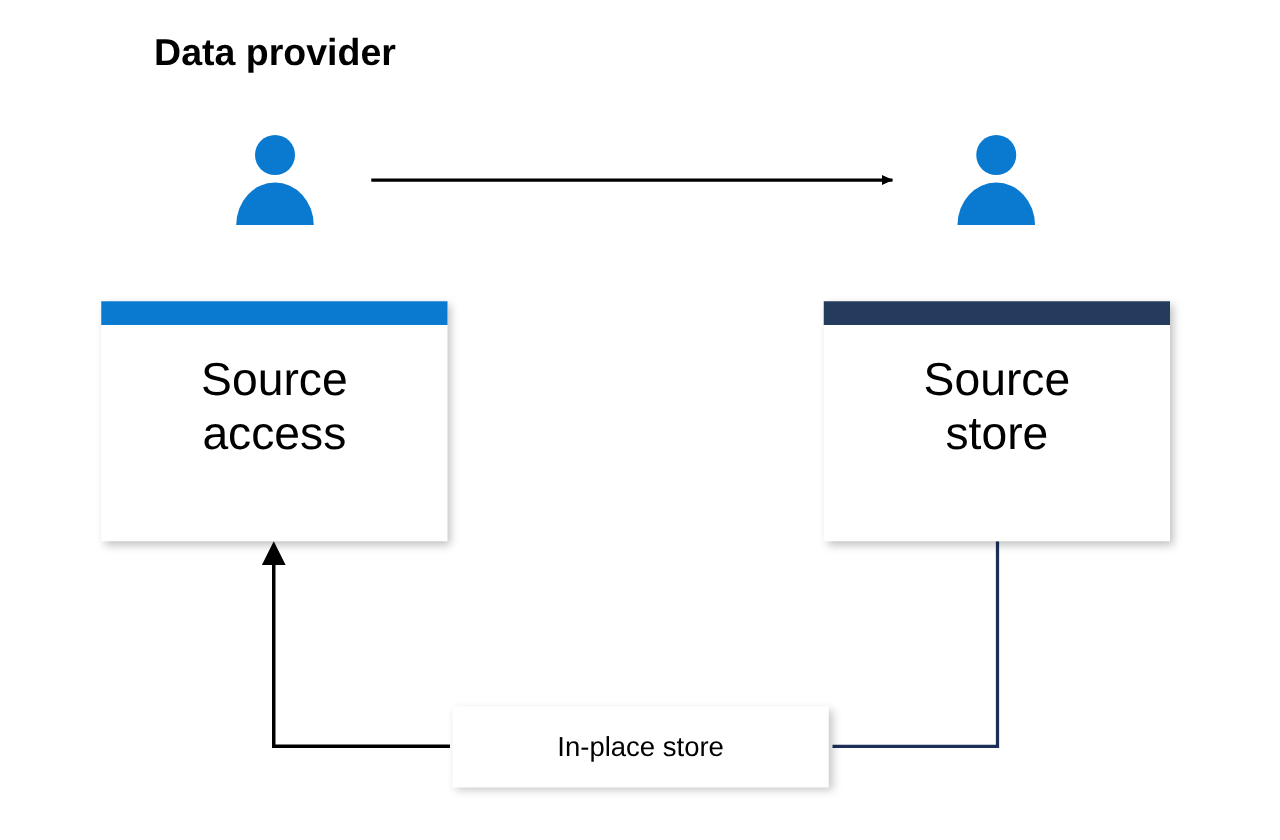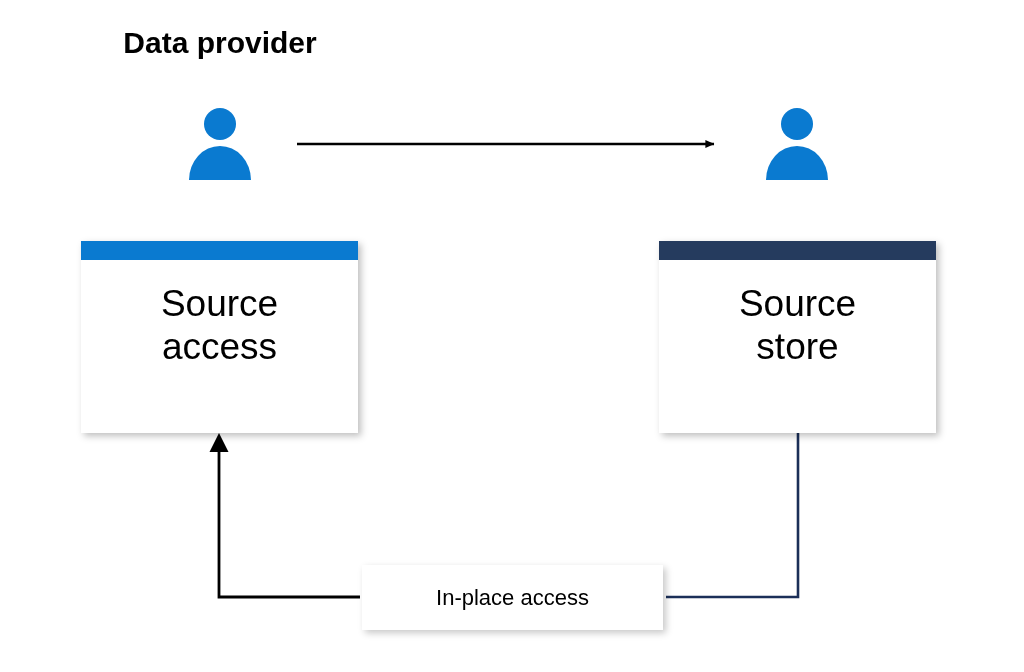"In-place access" span.edge-label-text { text: access -> store }
